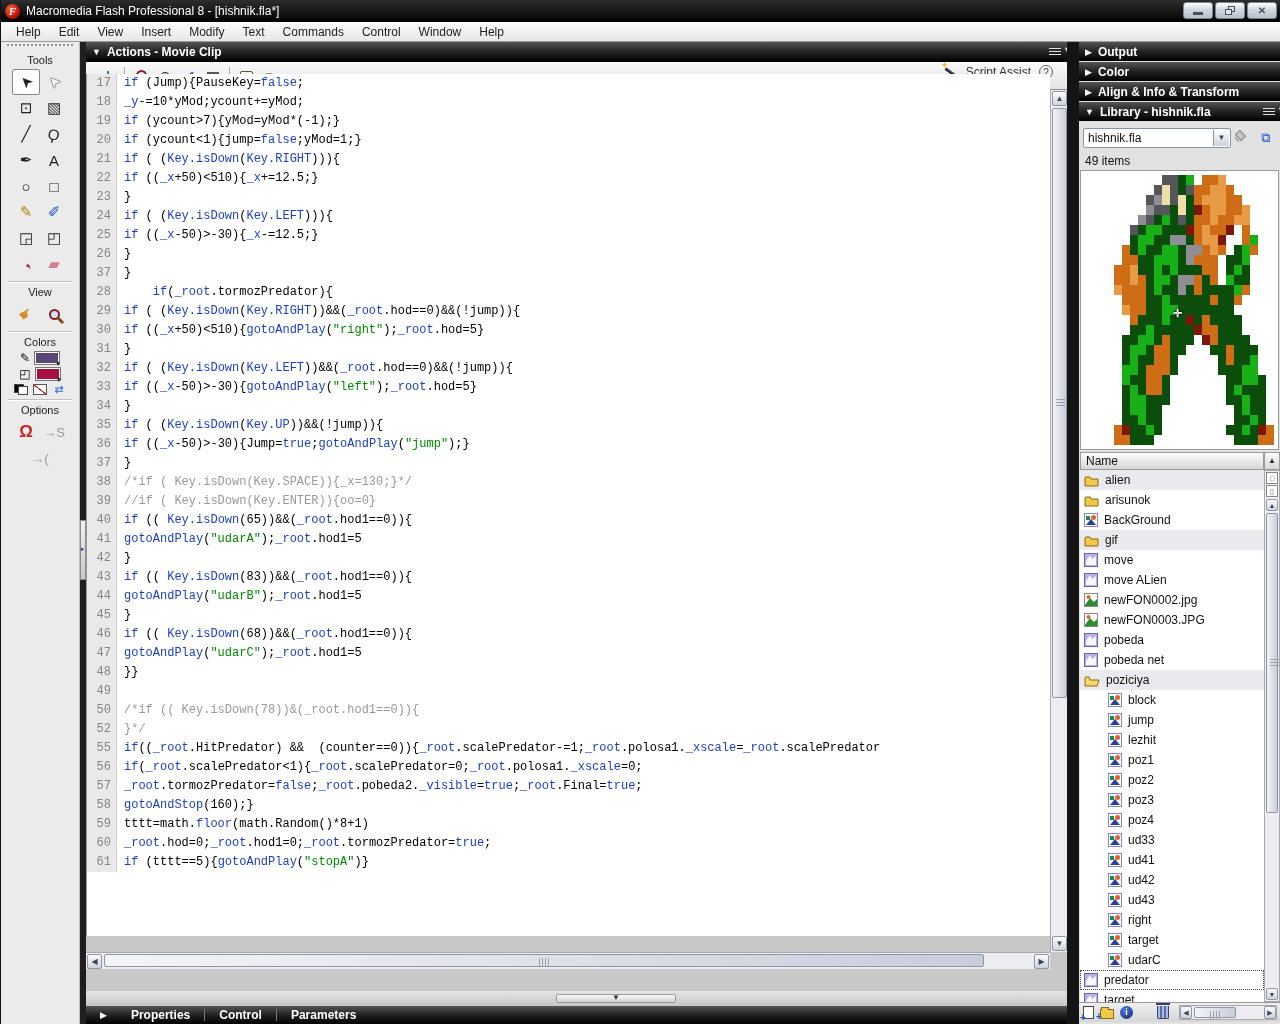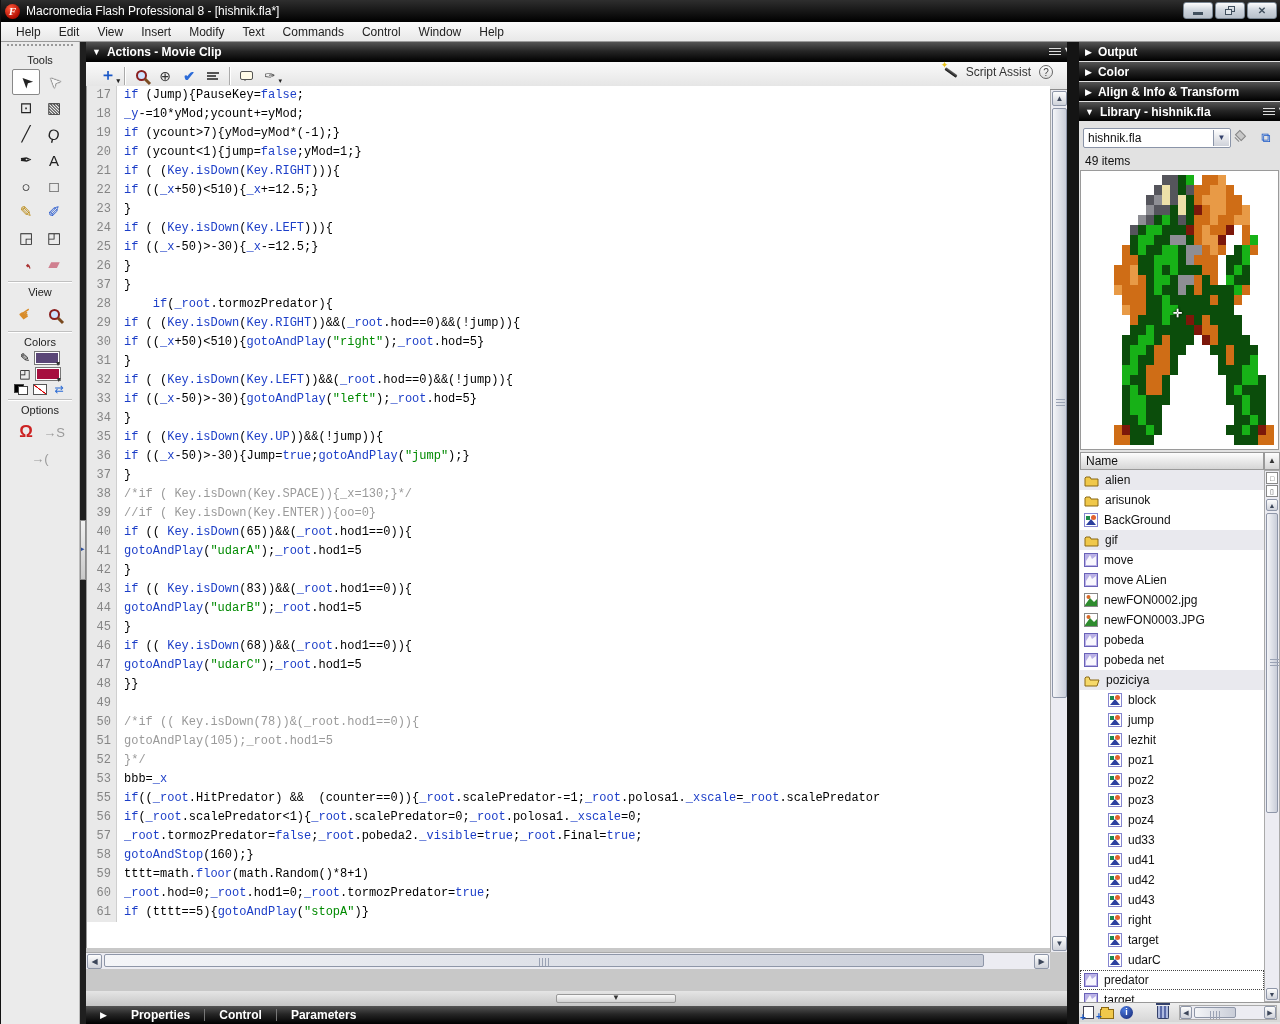"17 if (Jump){PauseKey=false;" #code-area { top: 44px -> 32px }
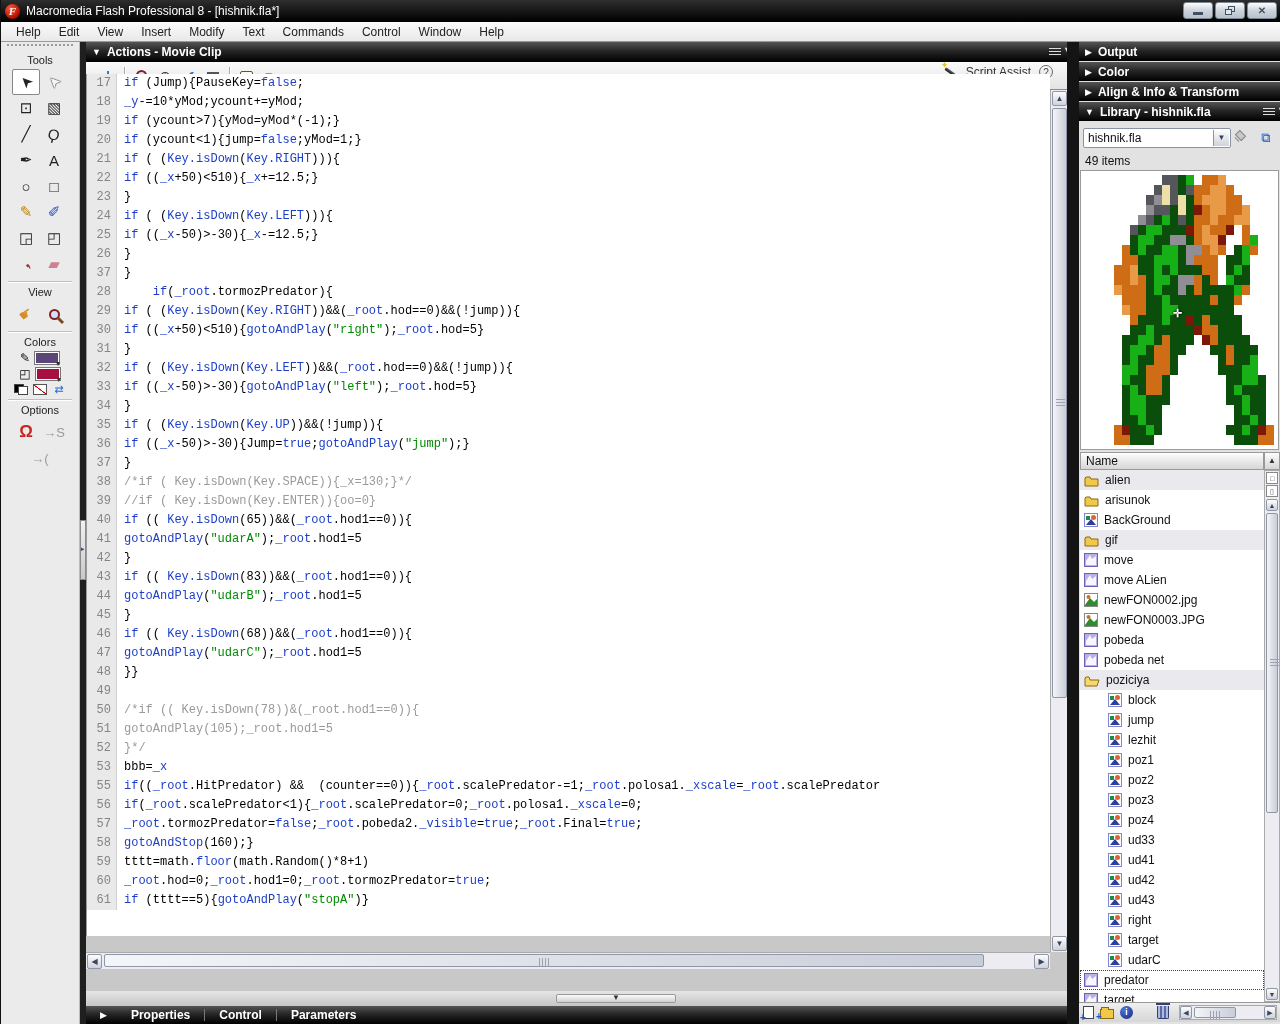"51 gotoAndPlay(105);_root.hod1=5" div.code-line { html: <div><span>51</span><span>gotoAndPlay(105);_root.hod1=5</span></div> -> none }
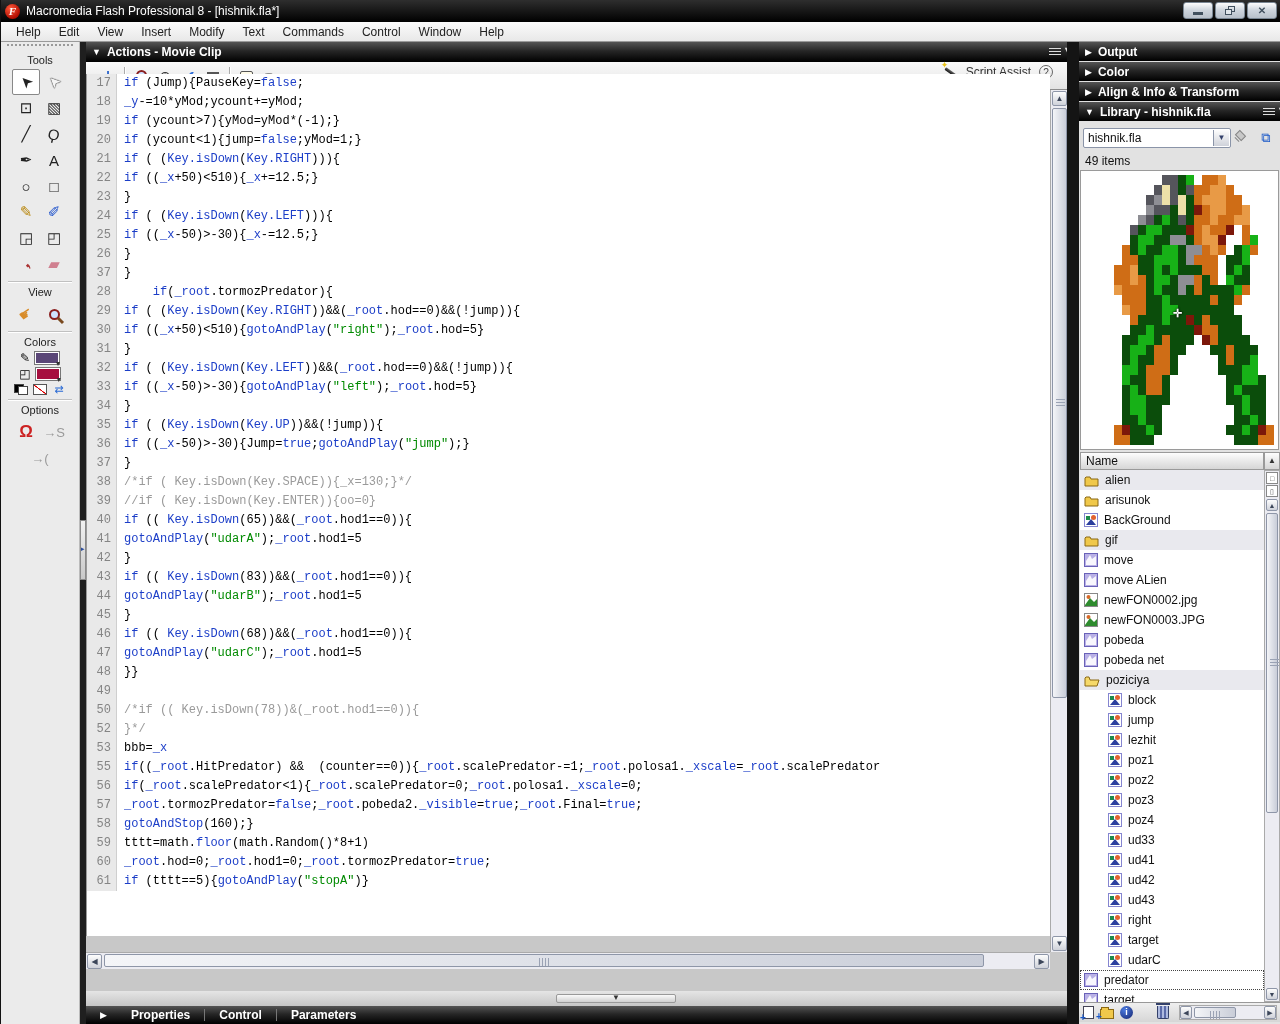"53 bbb=_x" div.code-line { html: <div><span>53</span><span>bbb=</span><span>_x</span></div> -> none }
